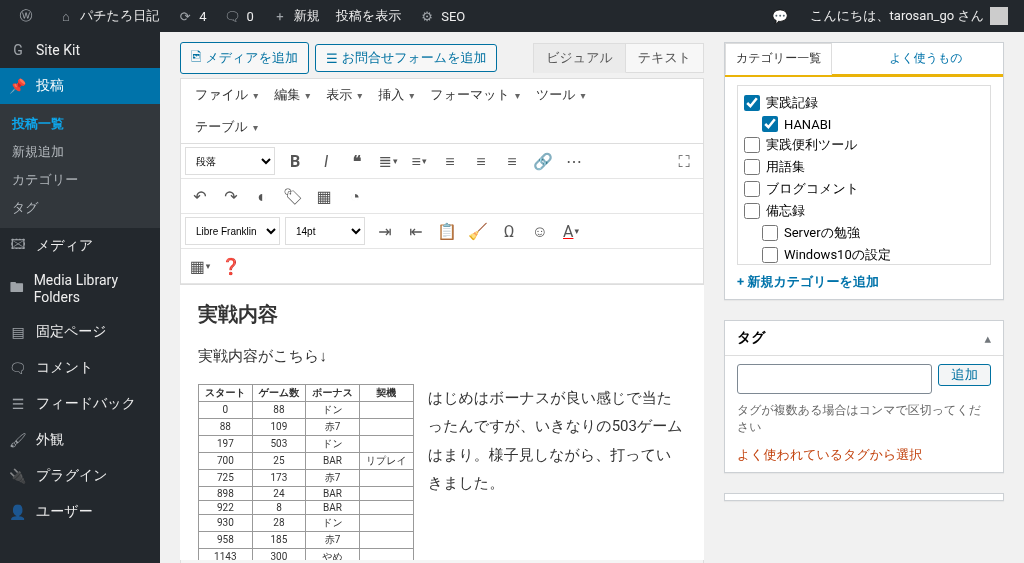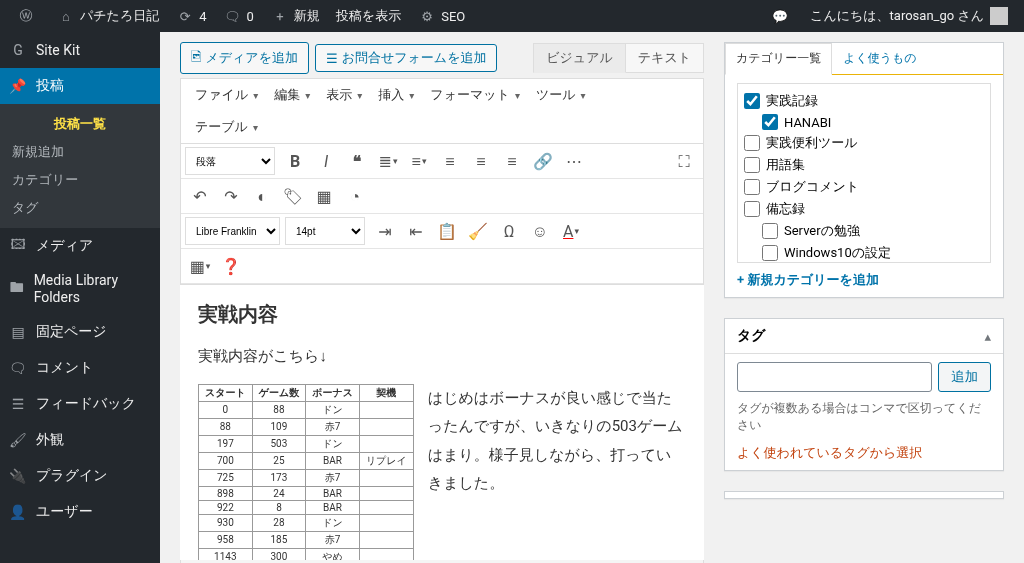"カテゴリー一覧" .cat-tabs { border-bottom: 1px solid #eab308 -> 3px solid #eab308; gap: none -> 46px }
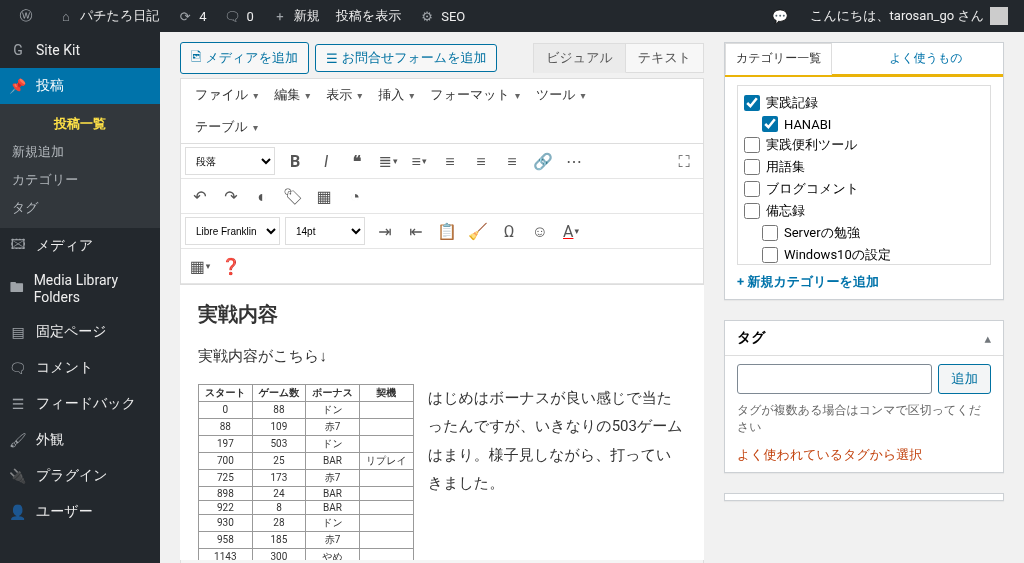"投稿一覧" .submenu-item.current { color: #fde047 -> #0ea5e9; text-align: center -> none }
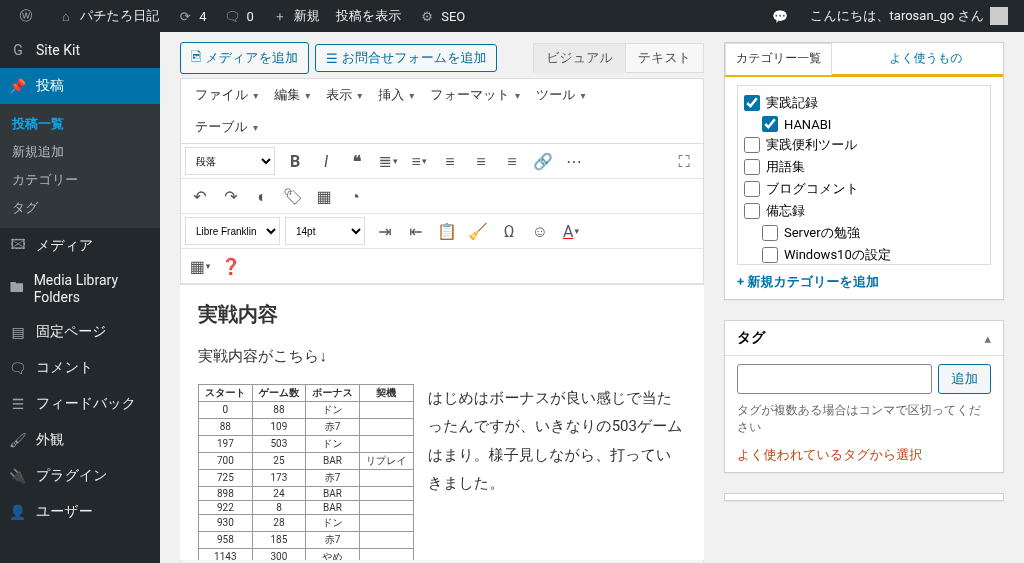"追加" .tag-add-btn { height: 30px -> 22px }
